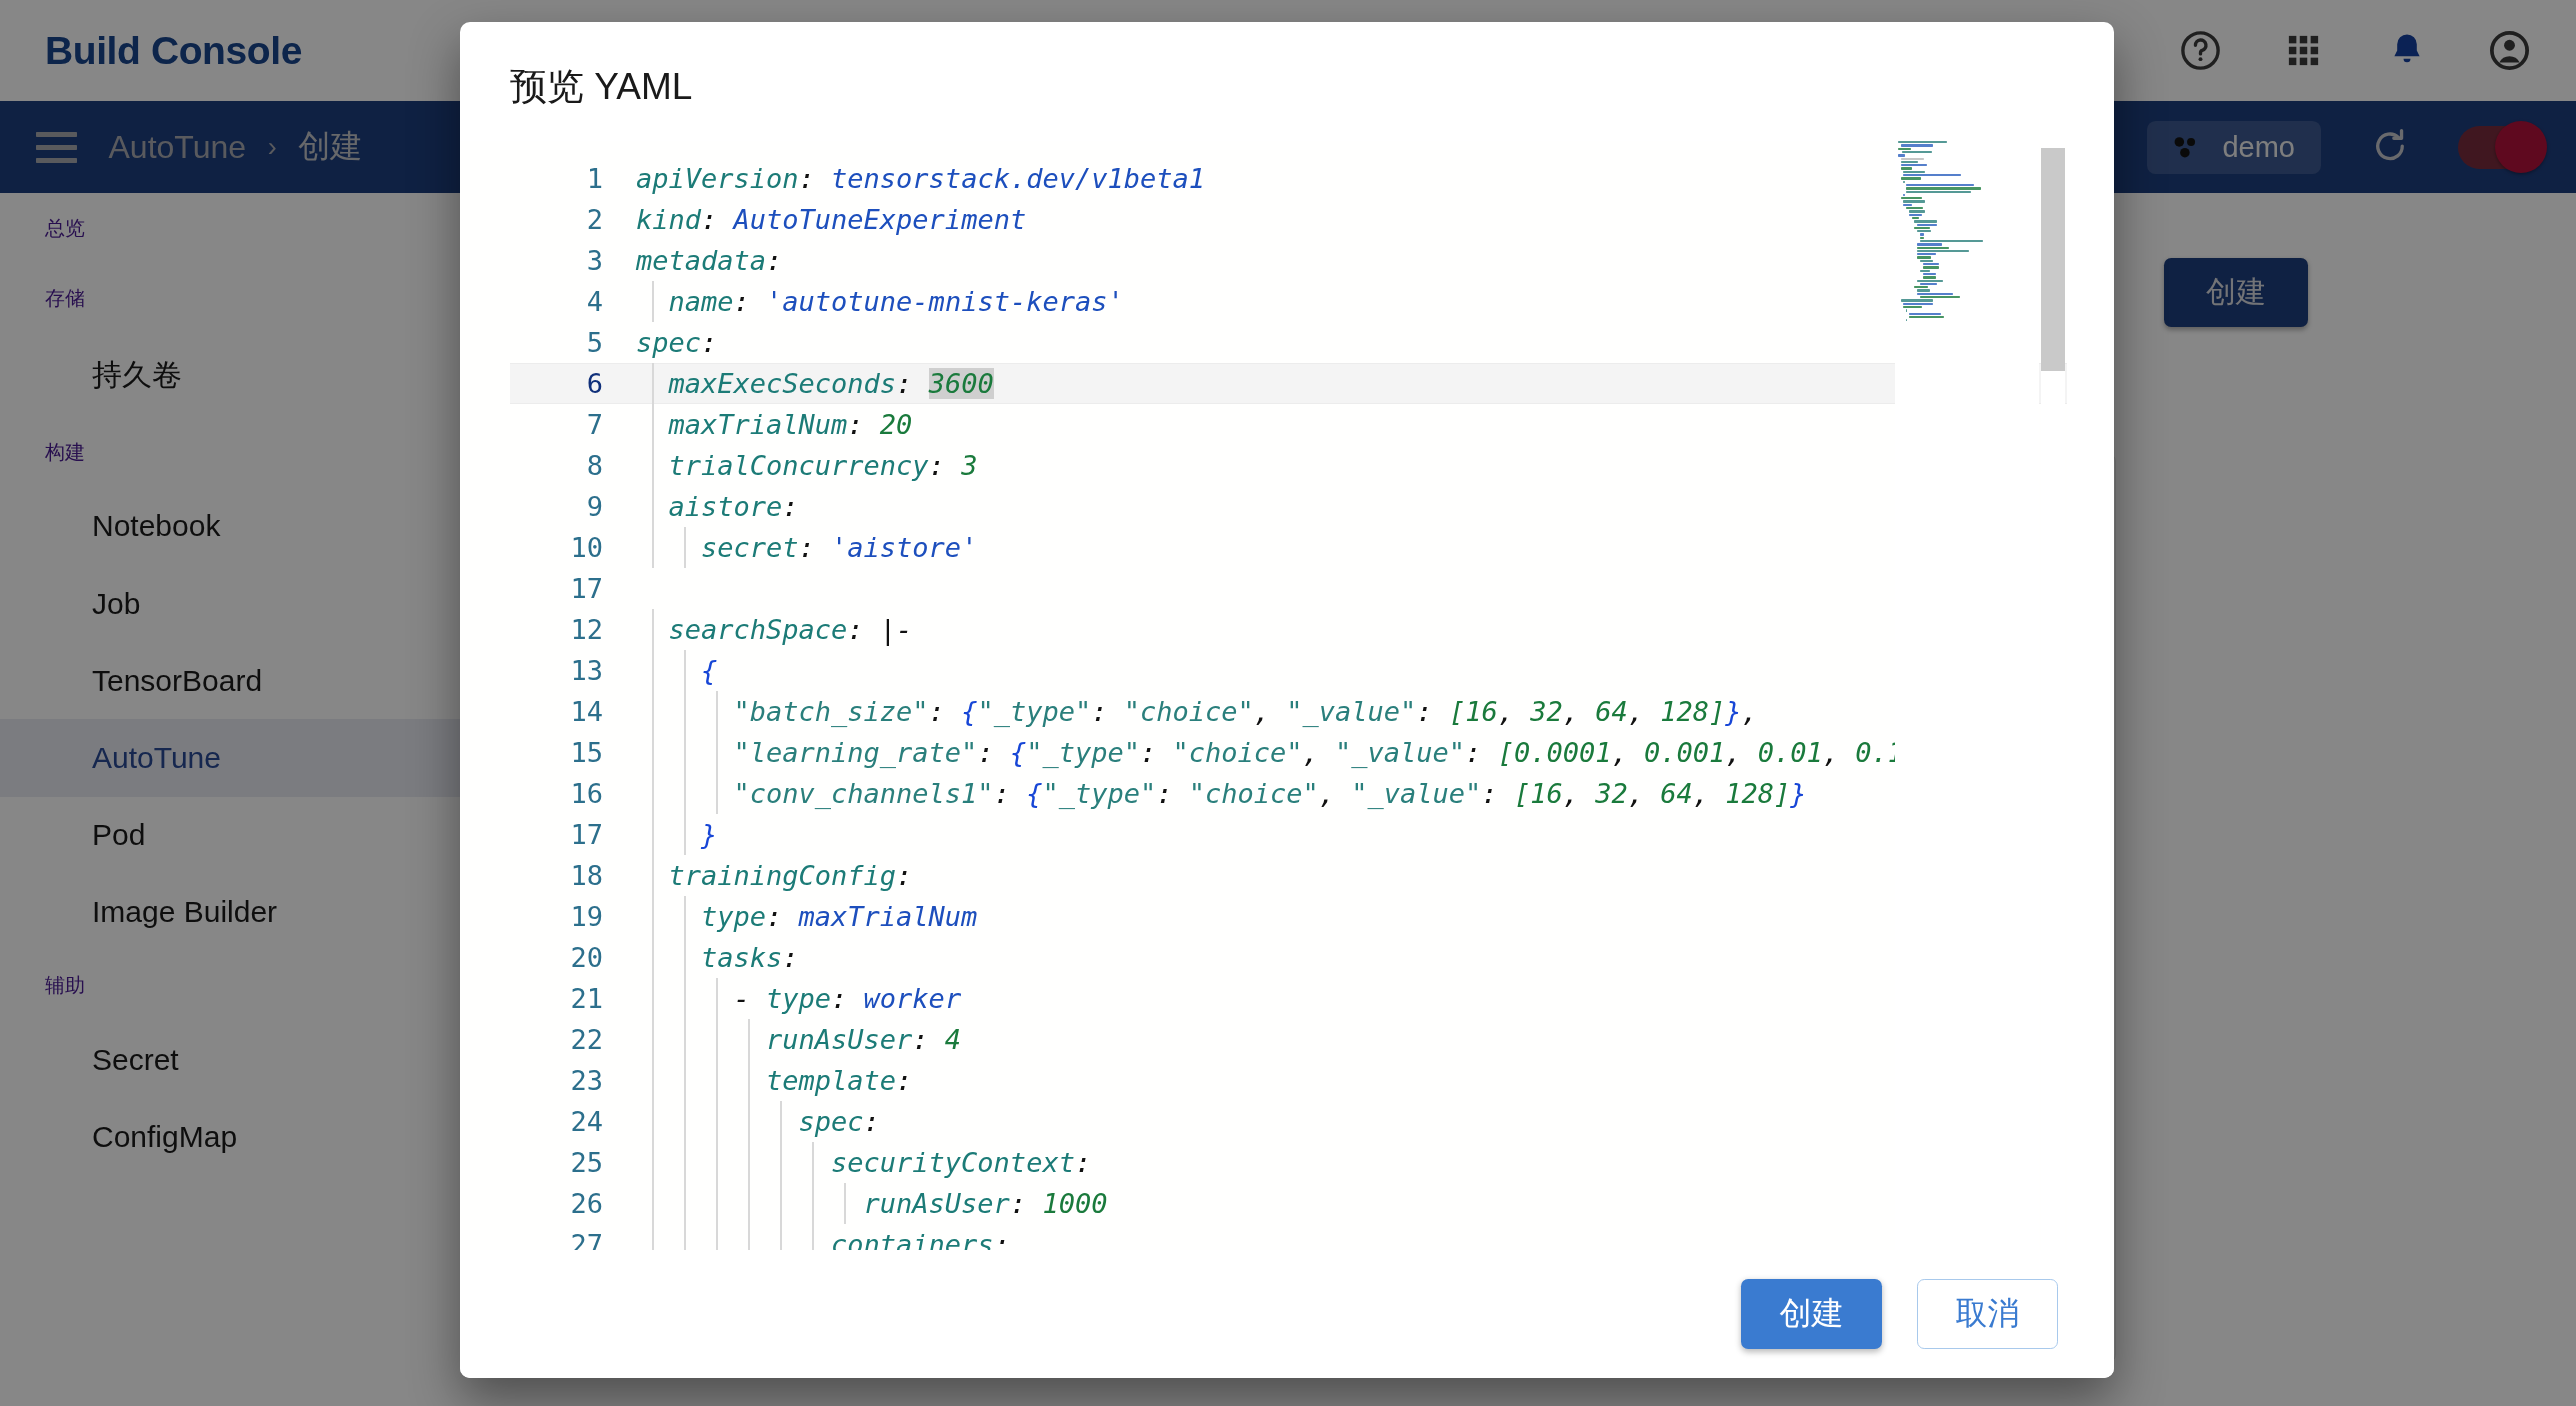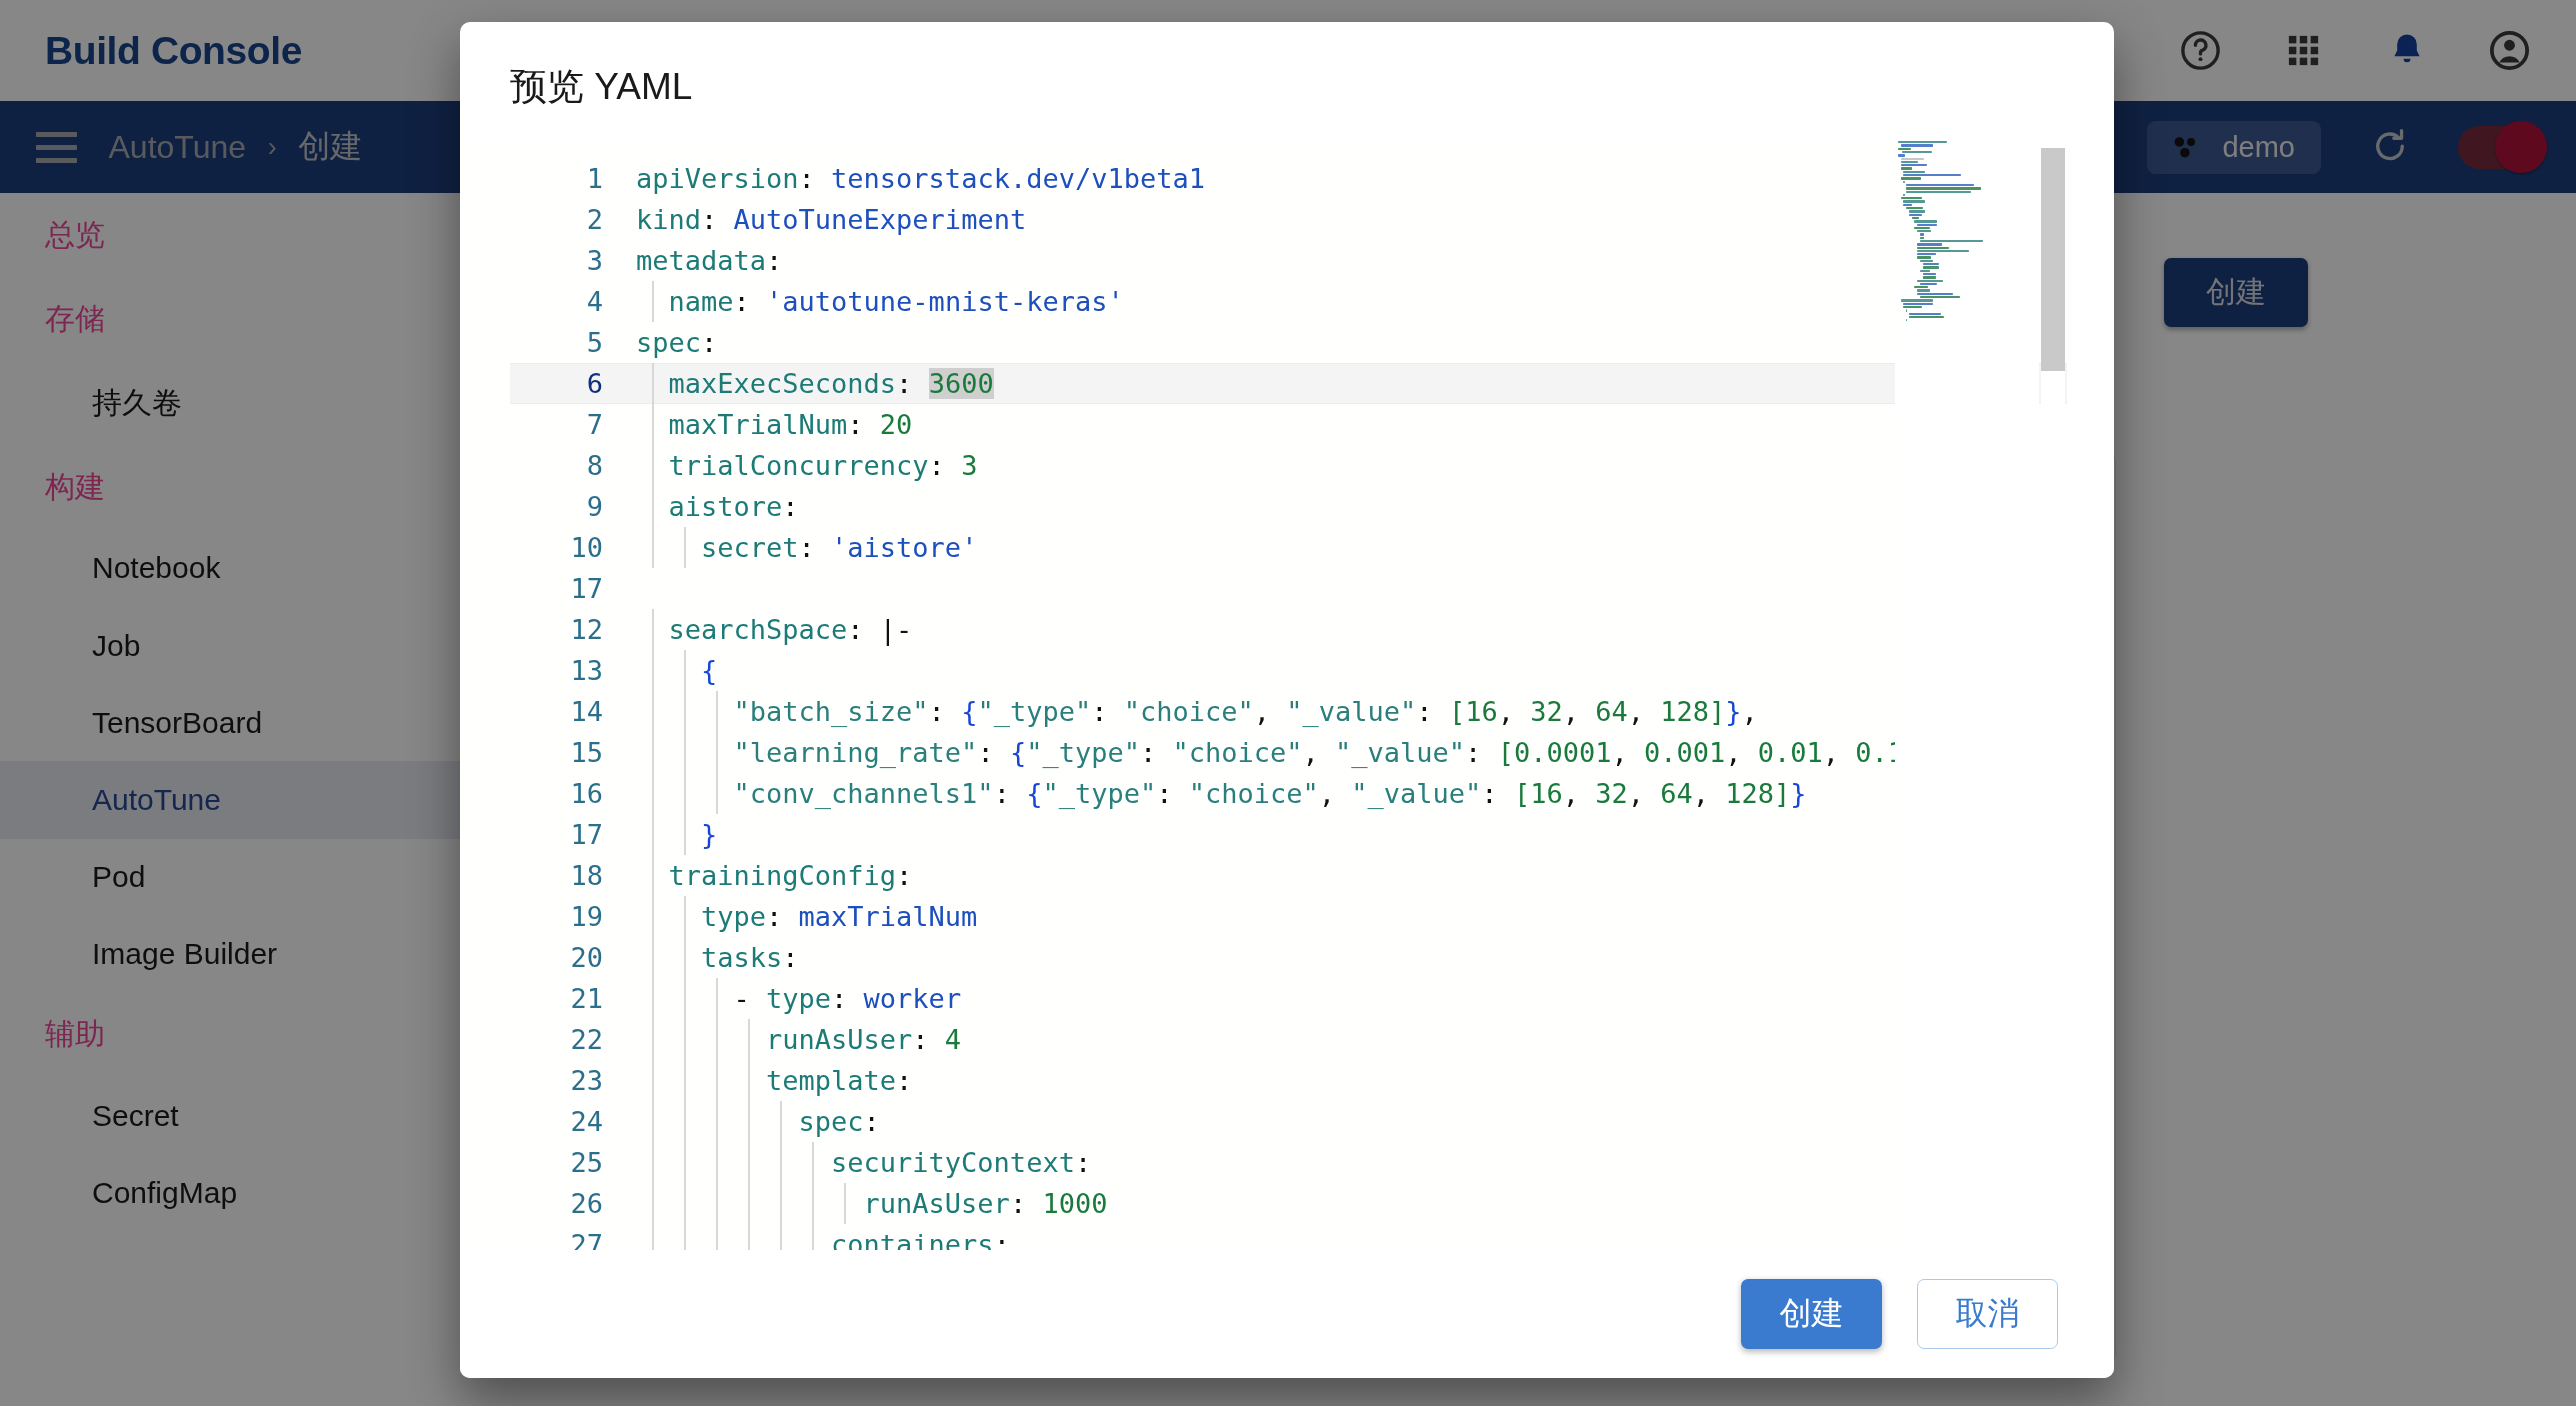"apiVersion: tensorstack.dev/v1beta1" .code { font-style: none -> italic }
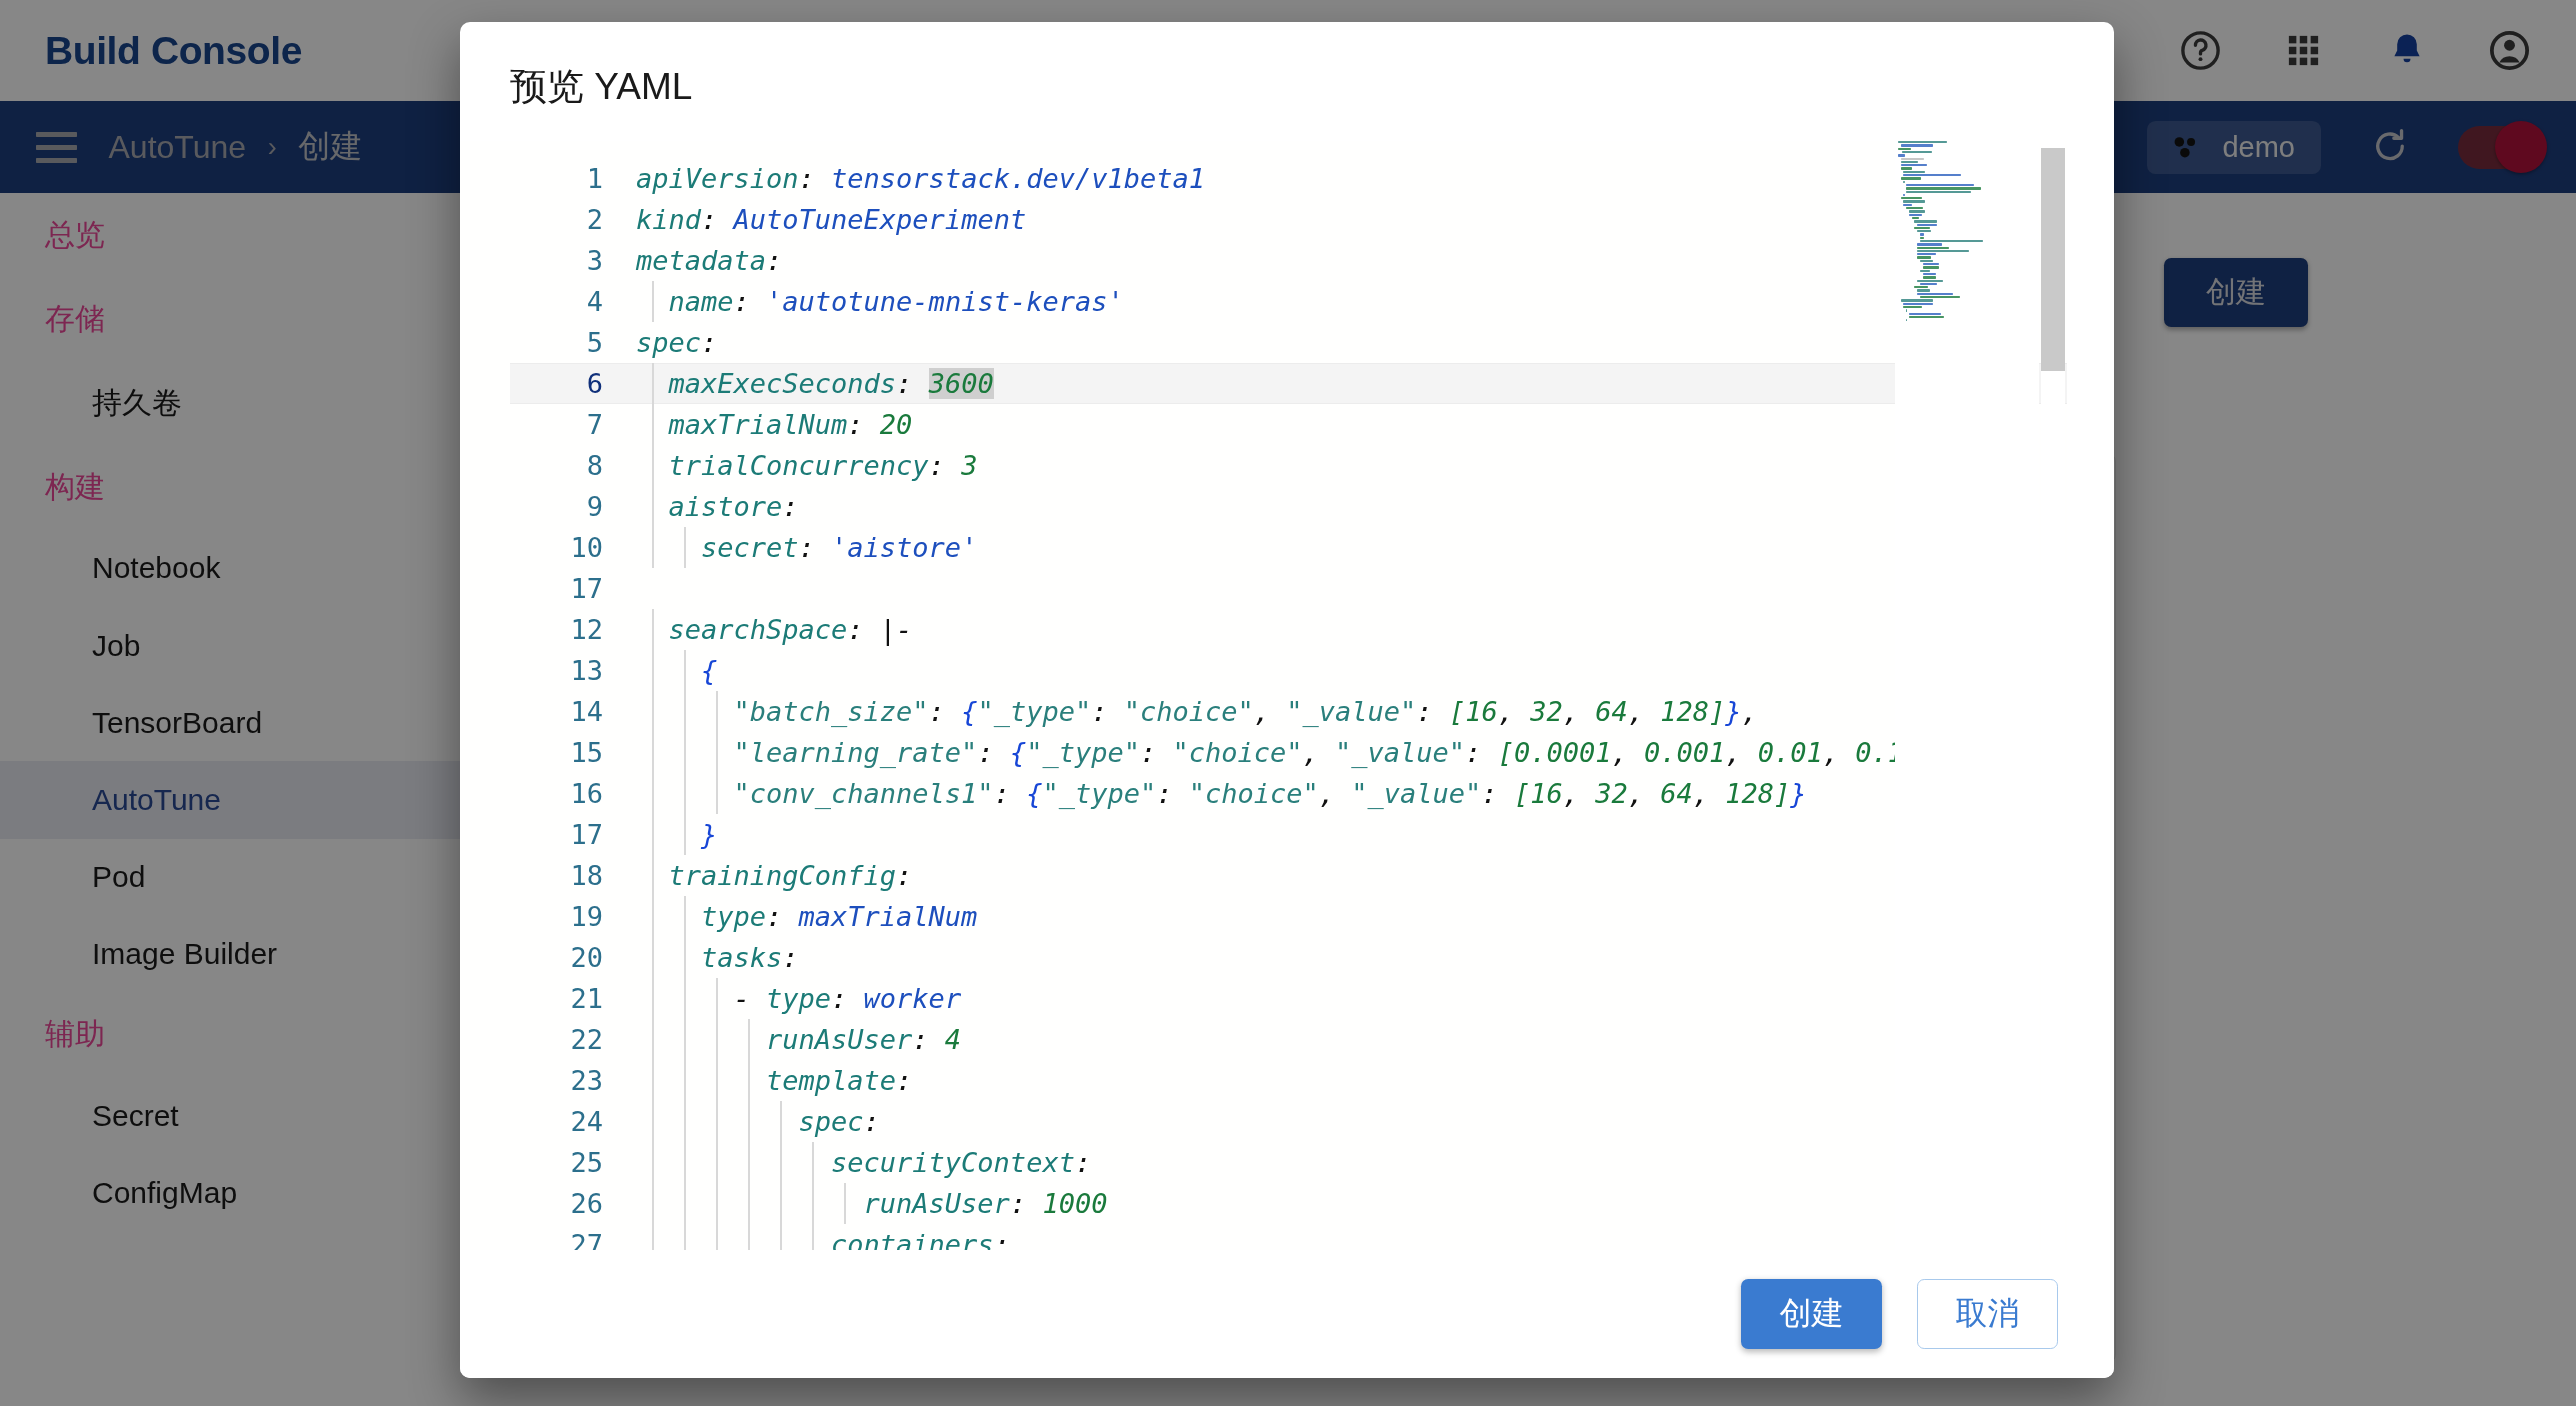"总览" .side-group { color: #ec4899 -> #4c1d95; font-size: 30px -> 20px }
